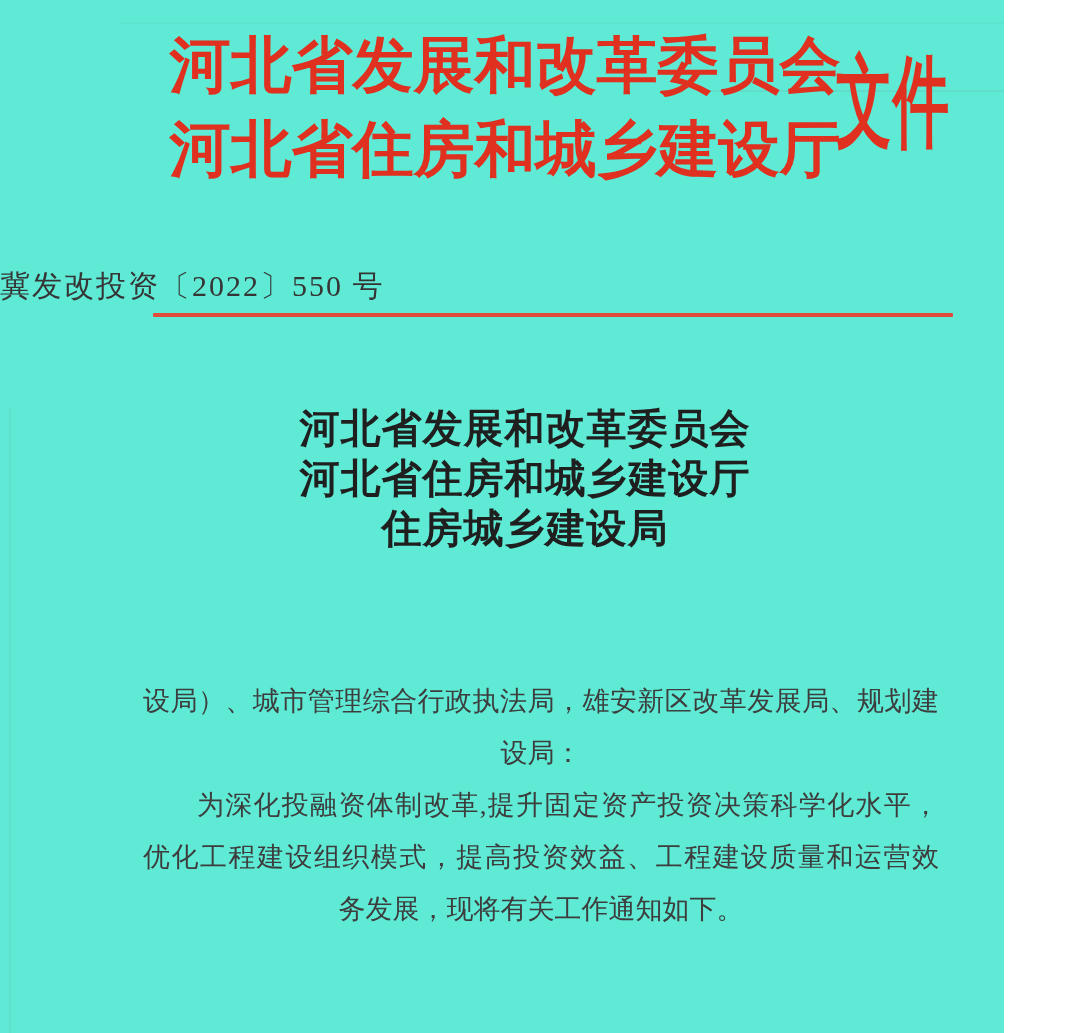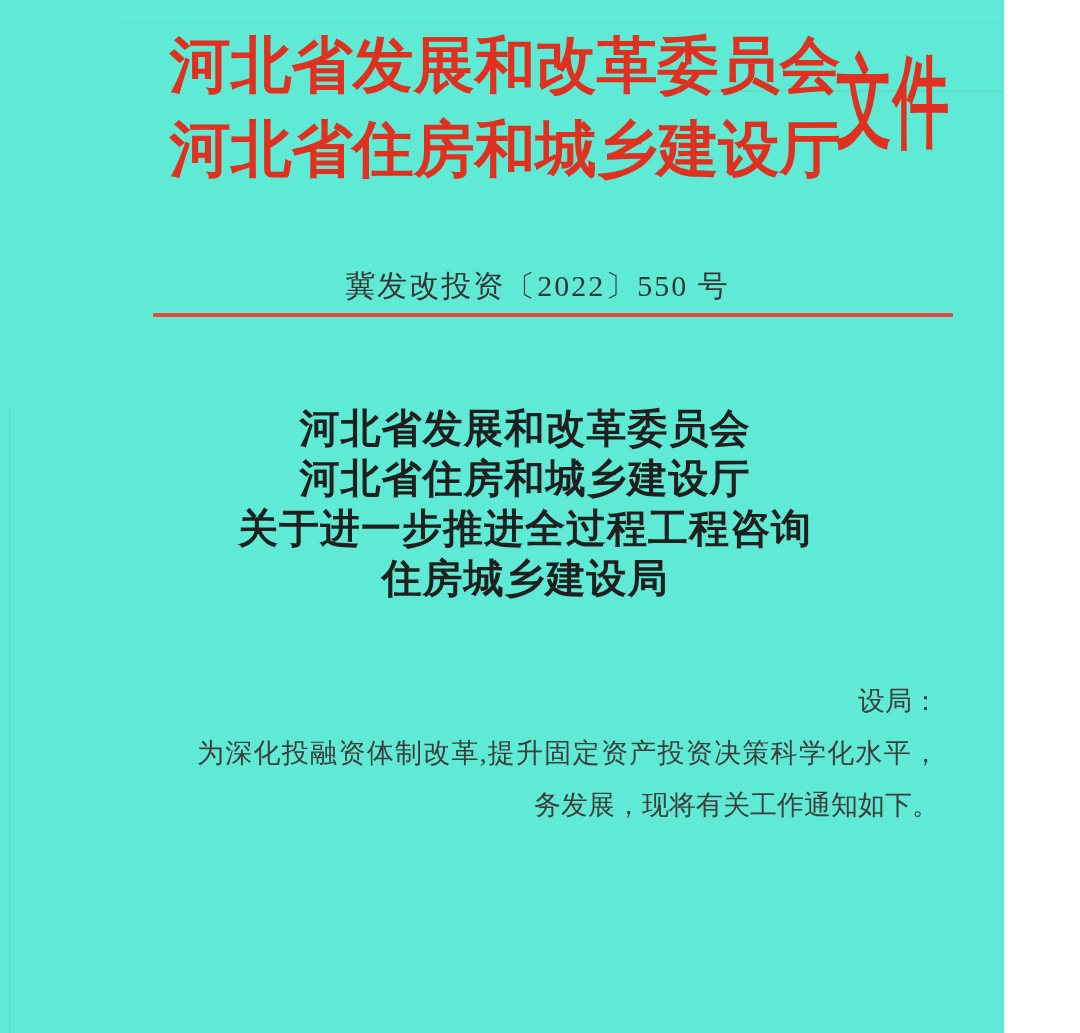"冀发改投资〔2022〕550 号" .doc-number { text-align: center -> left }
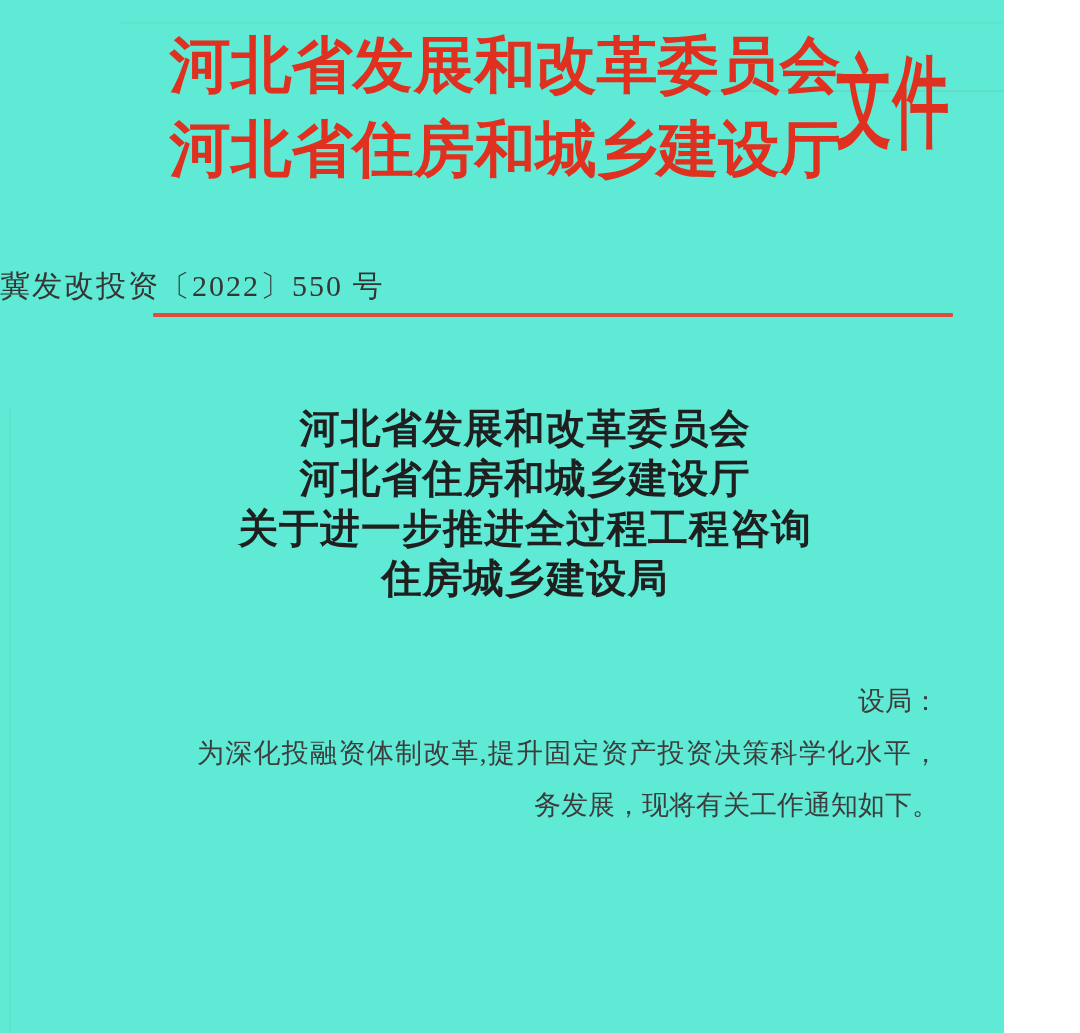"关于进一步推进全过程工程咨询" div { html: <div>关于进一步推进全过程工程咨询</div> -> none }
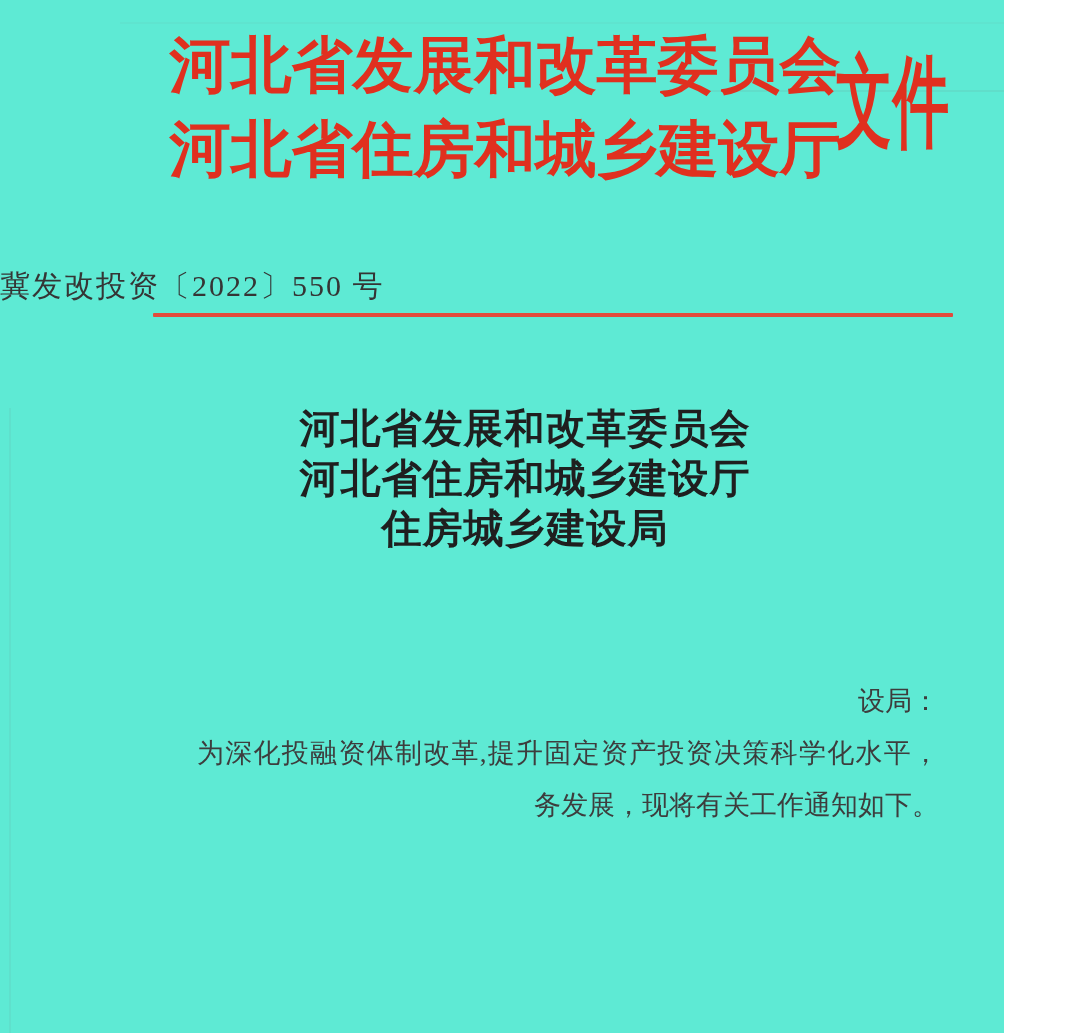"设局）、城市管理综合行政执法局，雄安新区改革发展局、规划建" div.body-line { html: none -> <div>设局）、城市管理综合行政执法局，雄安新区改革发展局、规划建</div> }
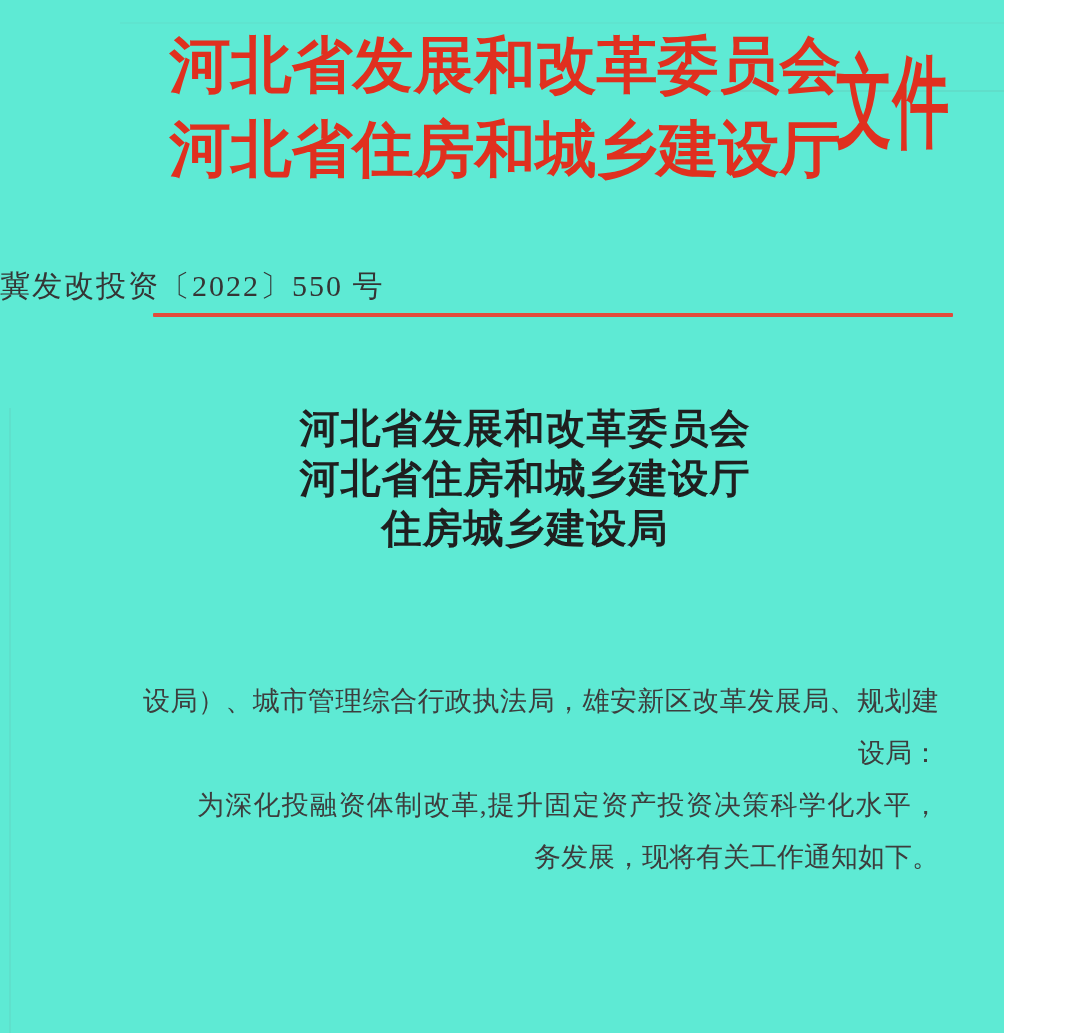"设局：" .body-line { text-align: right -> center }
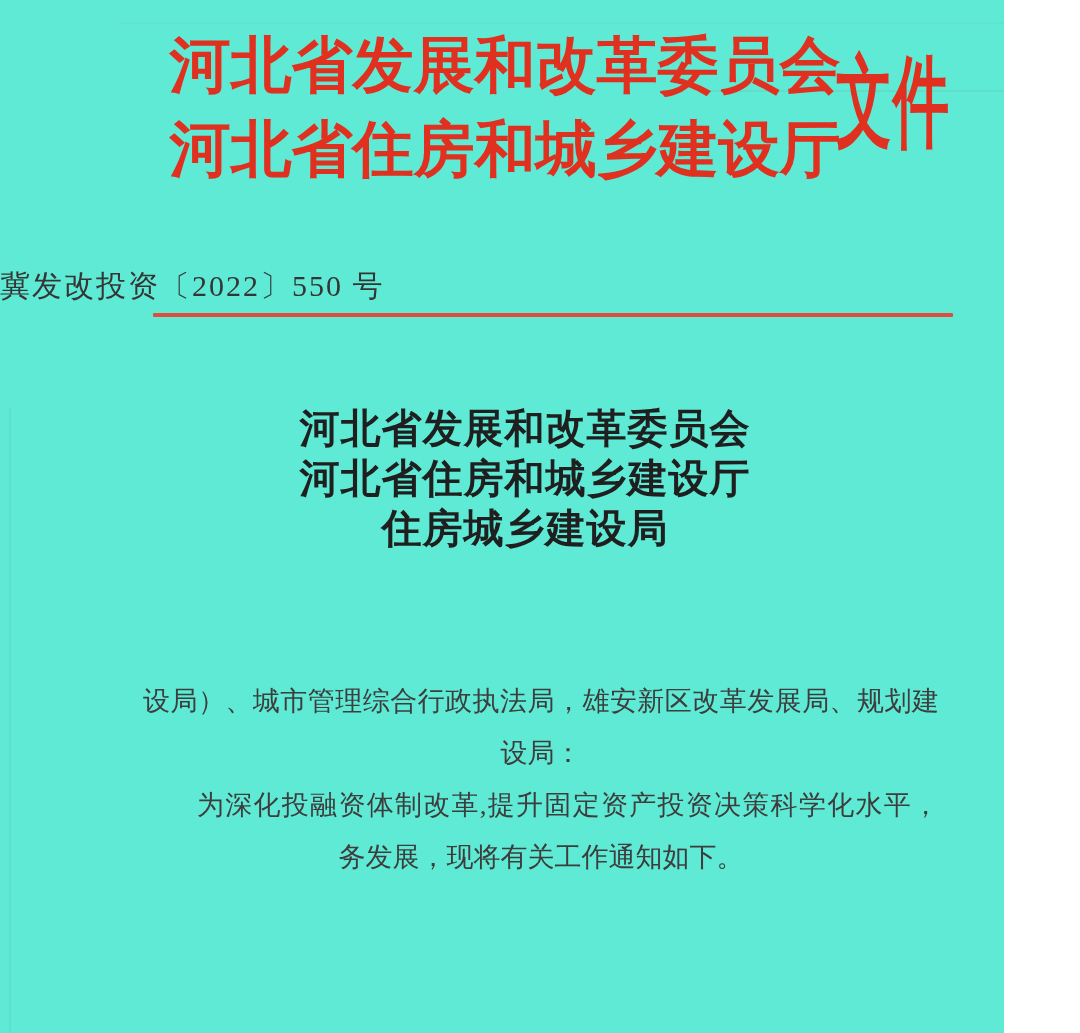"优化工程建设组织模式，提高投资效益、工程建设质量和运营效" div.body-line { html: none -> <div>优化工程建设组织模式，提高投资效益、工程建设质量和运营效</div> }
